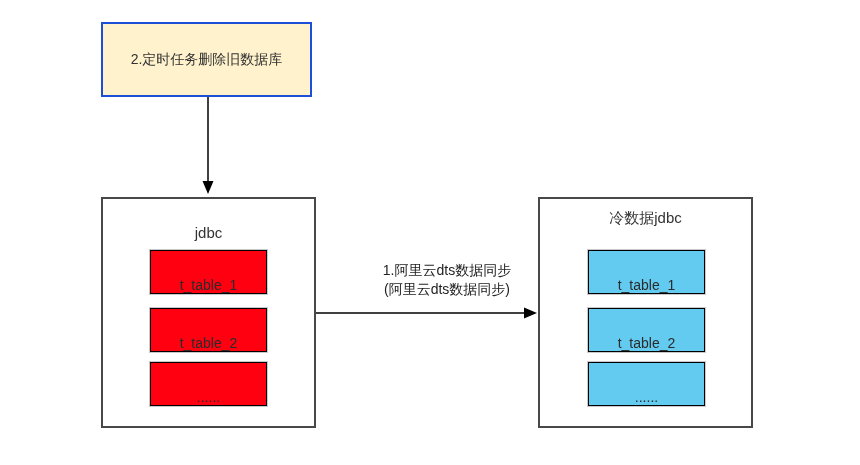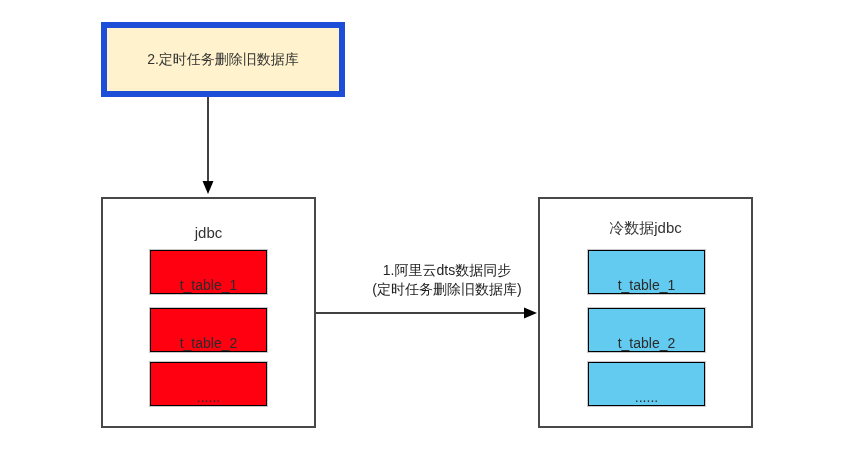"2.定时任务删除旧数据库" .note { border: 6px solid #1d4ed8 -> 2px solid #1d4ed8; width: 244px -> 211px }
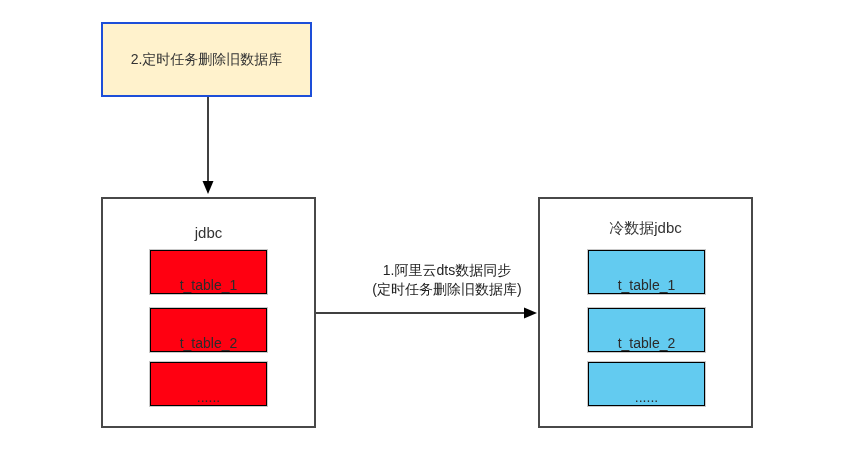"冷数据jdbc" .cold .container-title { padding-top: 19px -> 9px }
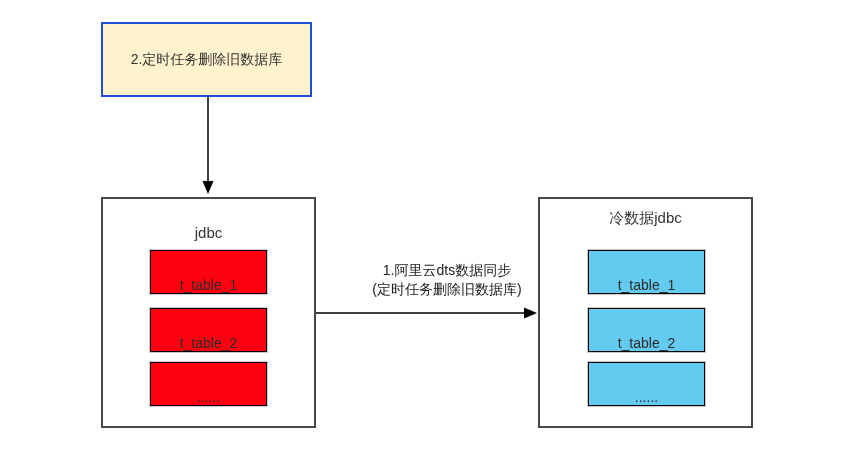"(定时任务删除旧数据库)" div { text: 定时任务删除旧数据库 -> 阿里云dts数据同步 }
